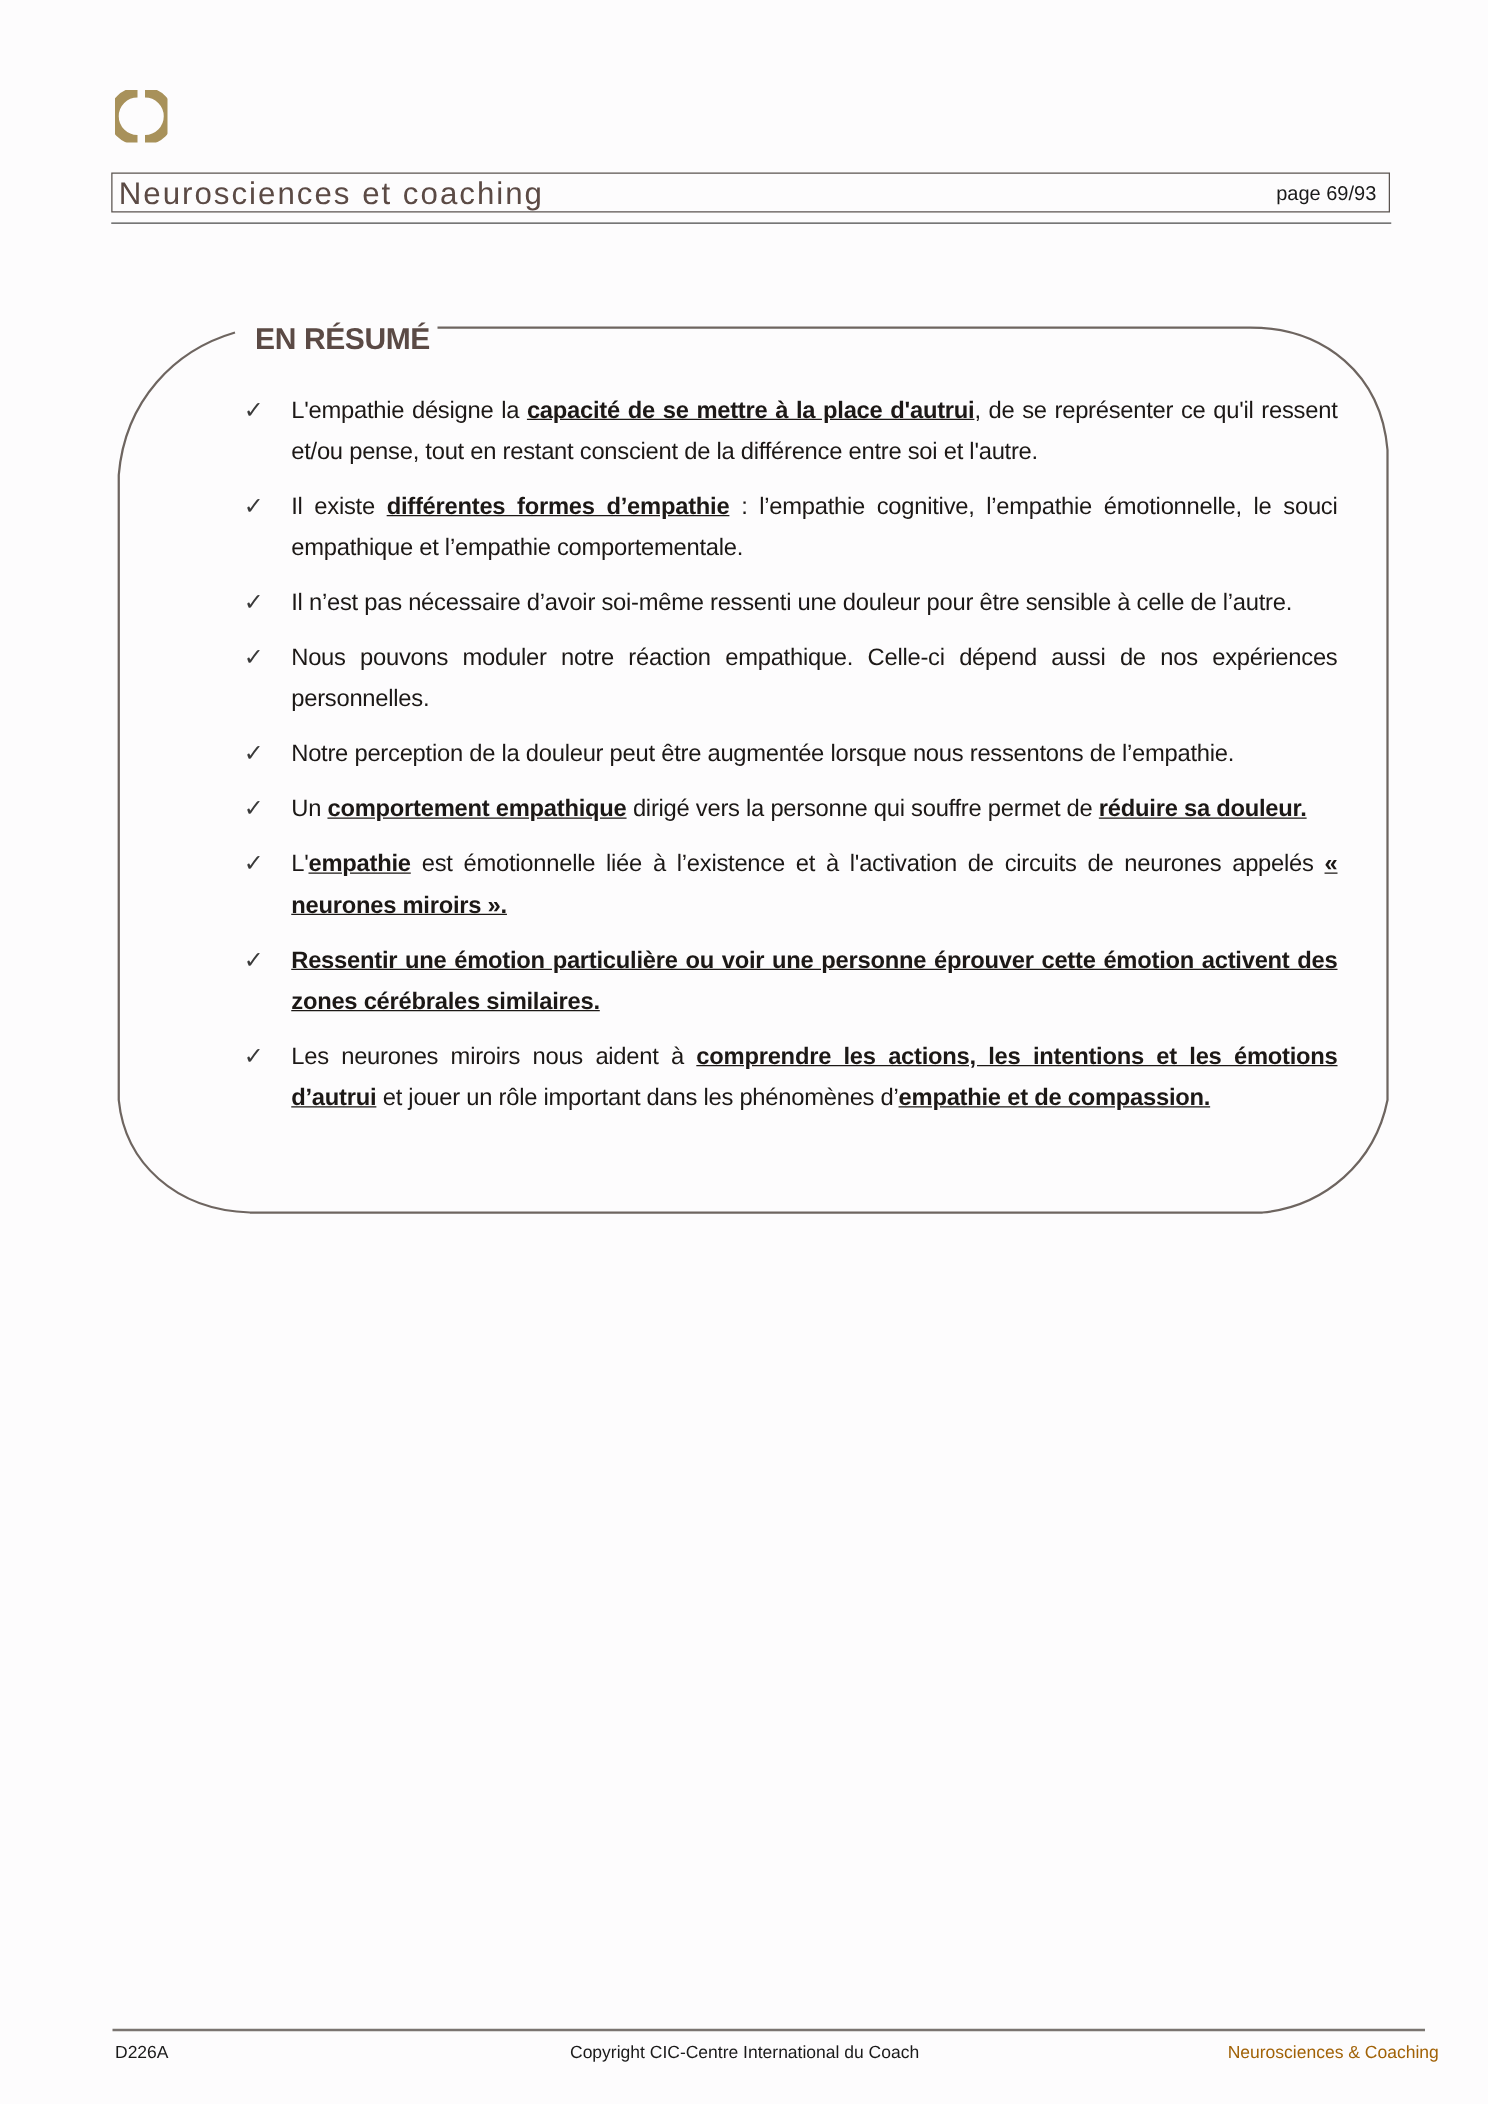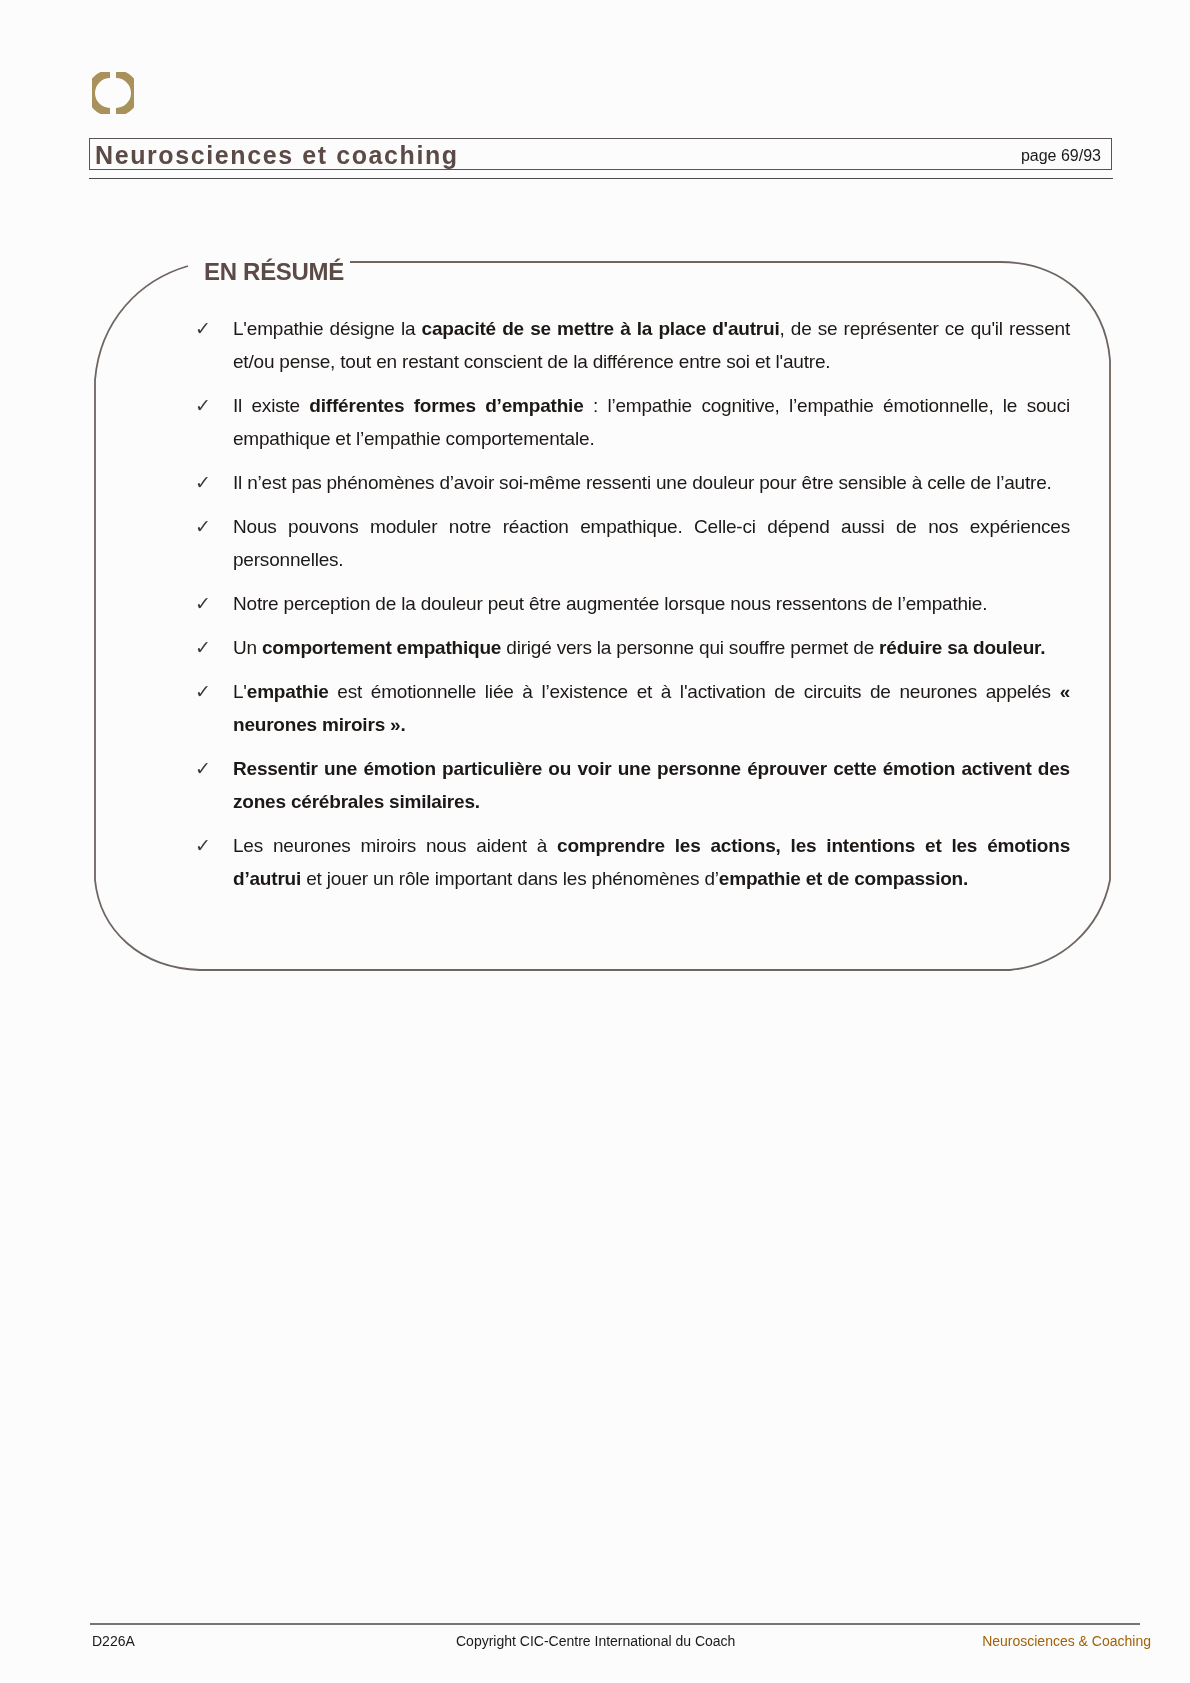"Neurosciences et coaching" .header-title { font-weight: bold -> normal }
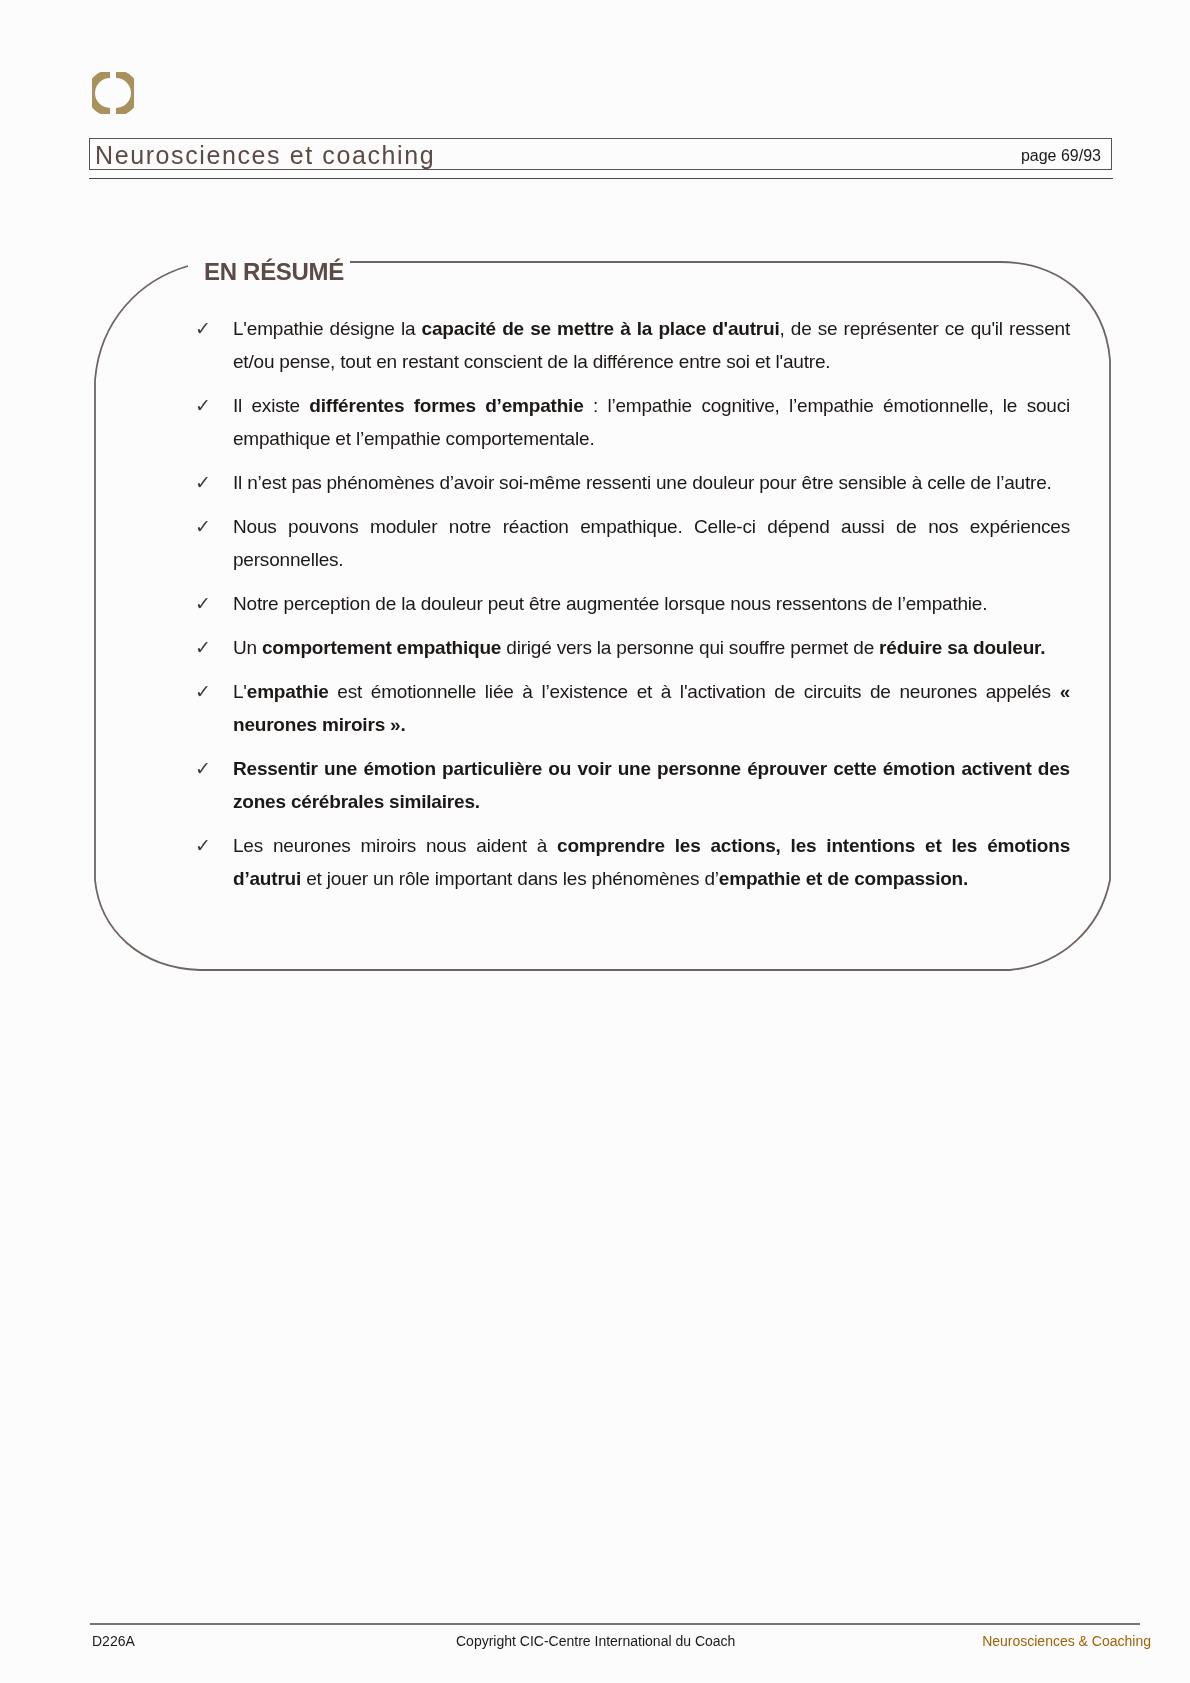"capacité de se mettre à" .bullet b { text-decoration: none -> underline }
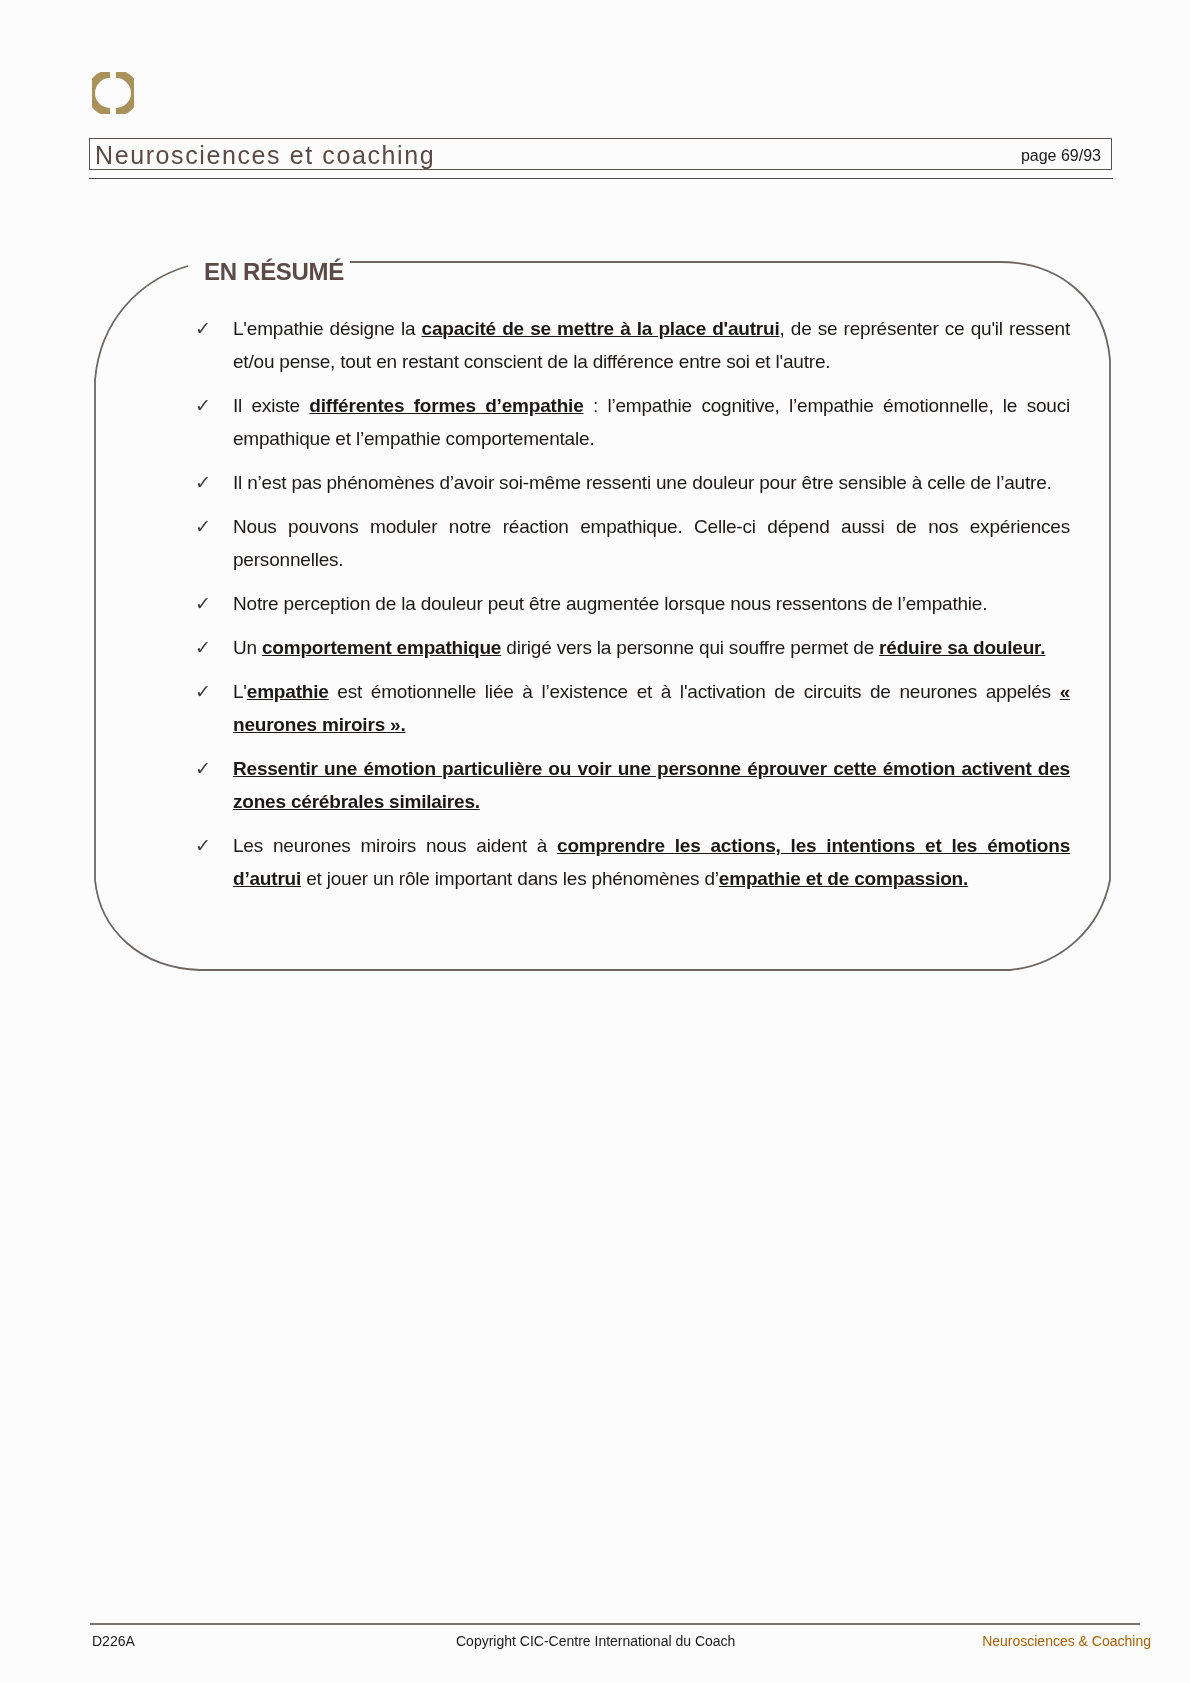"Il n’est pas phénomènes d’avoir" span { text: phénomènes -> nécessaire }
